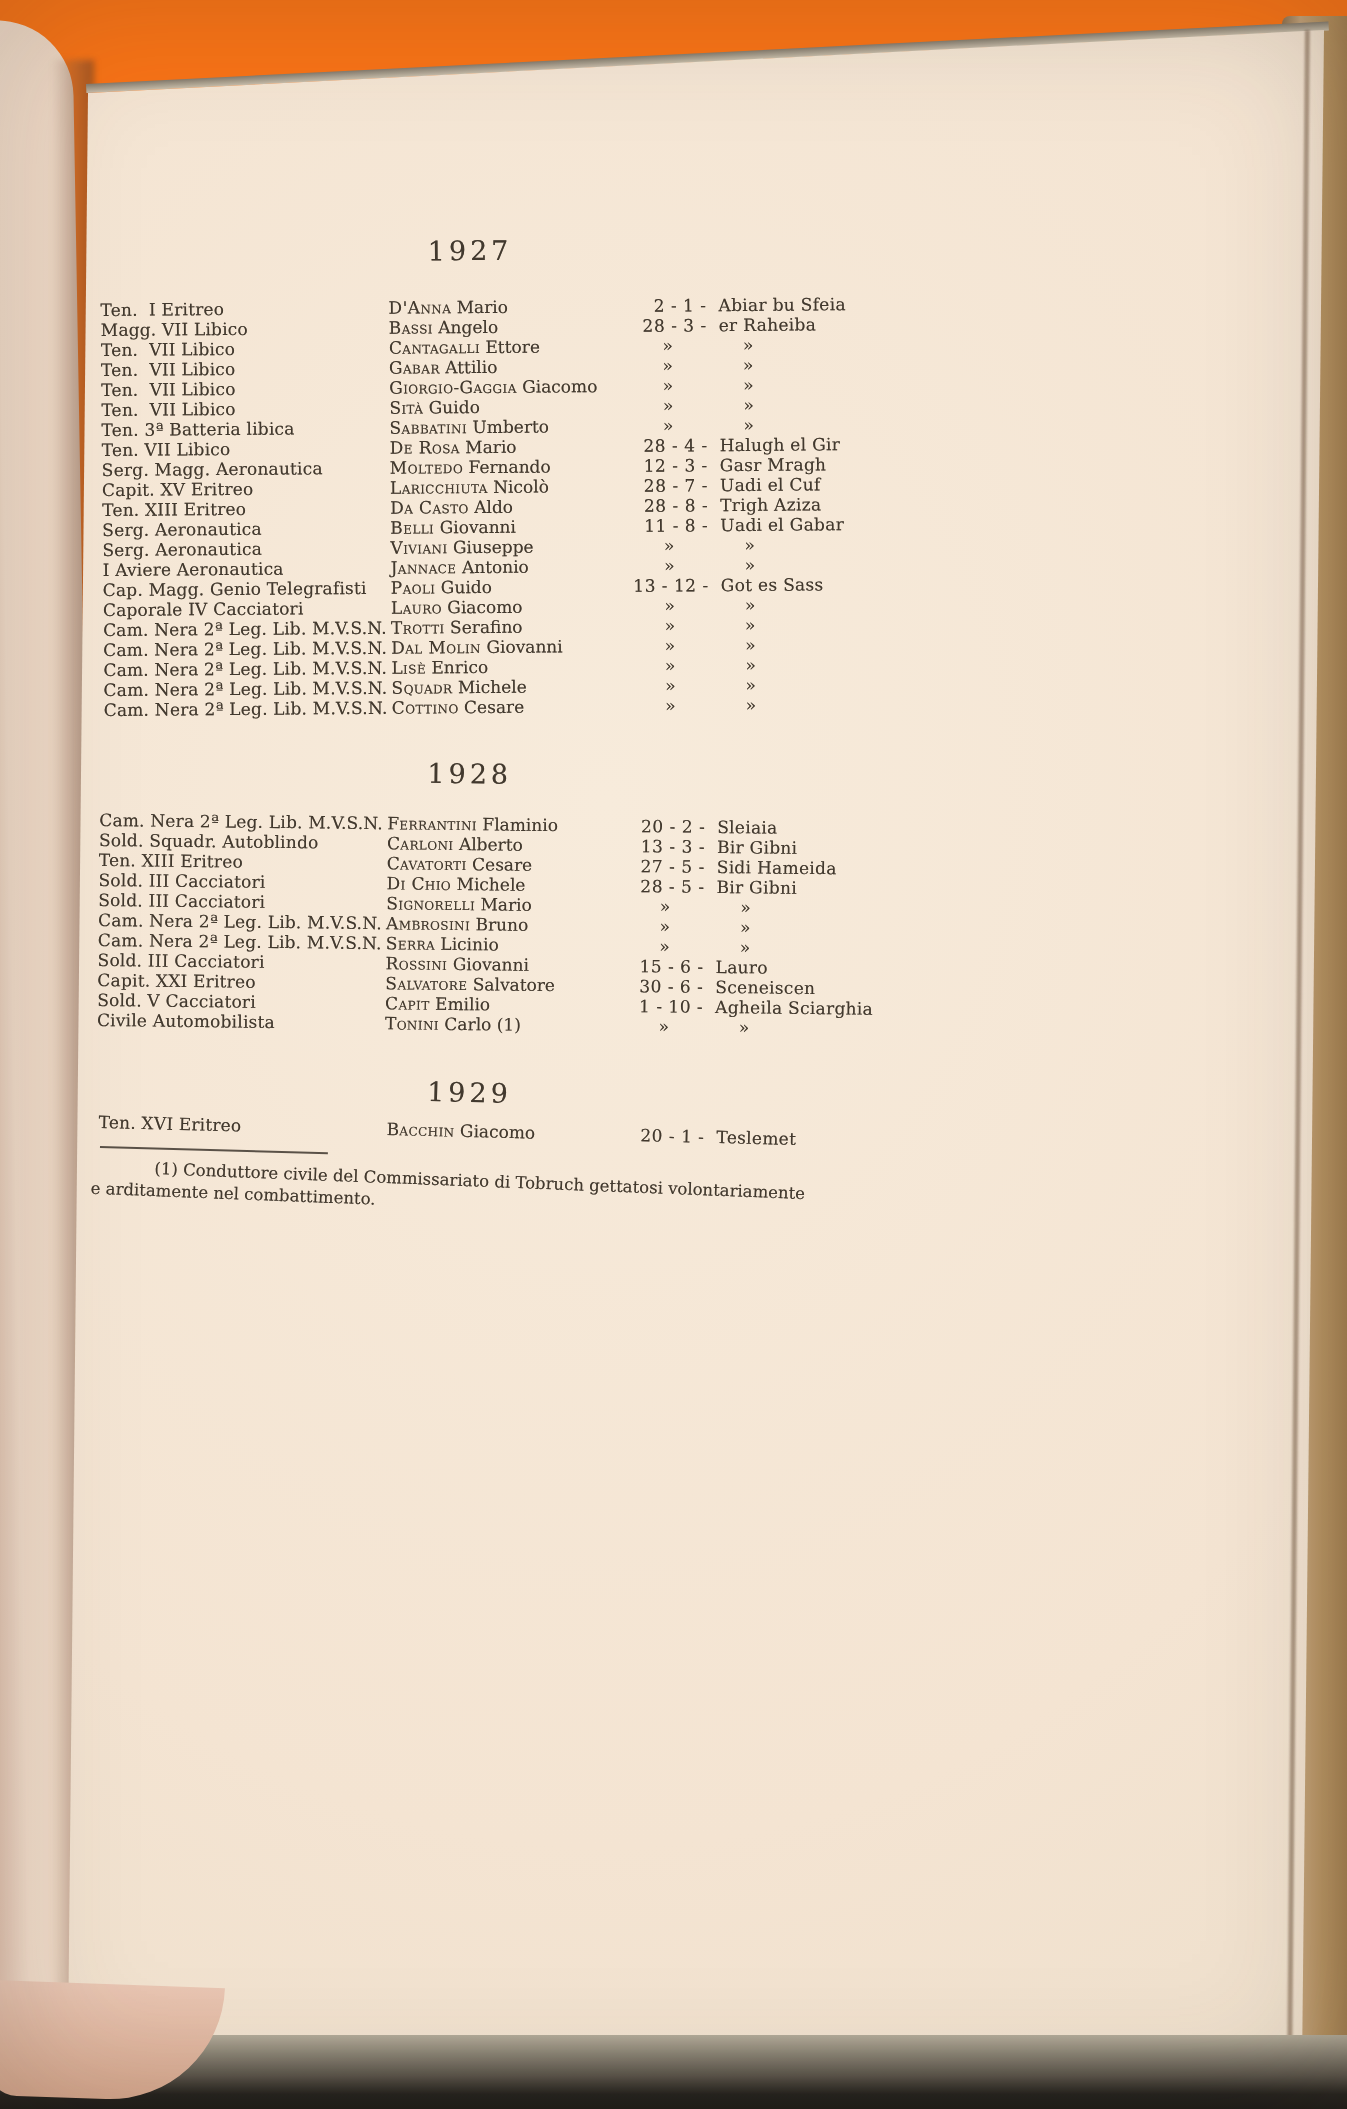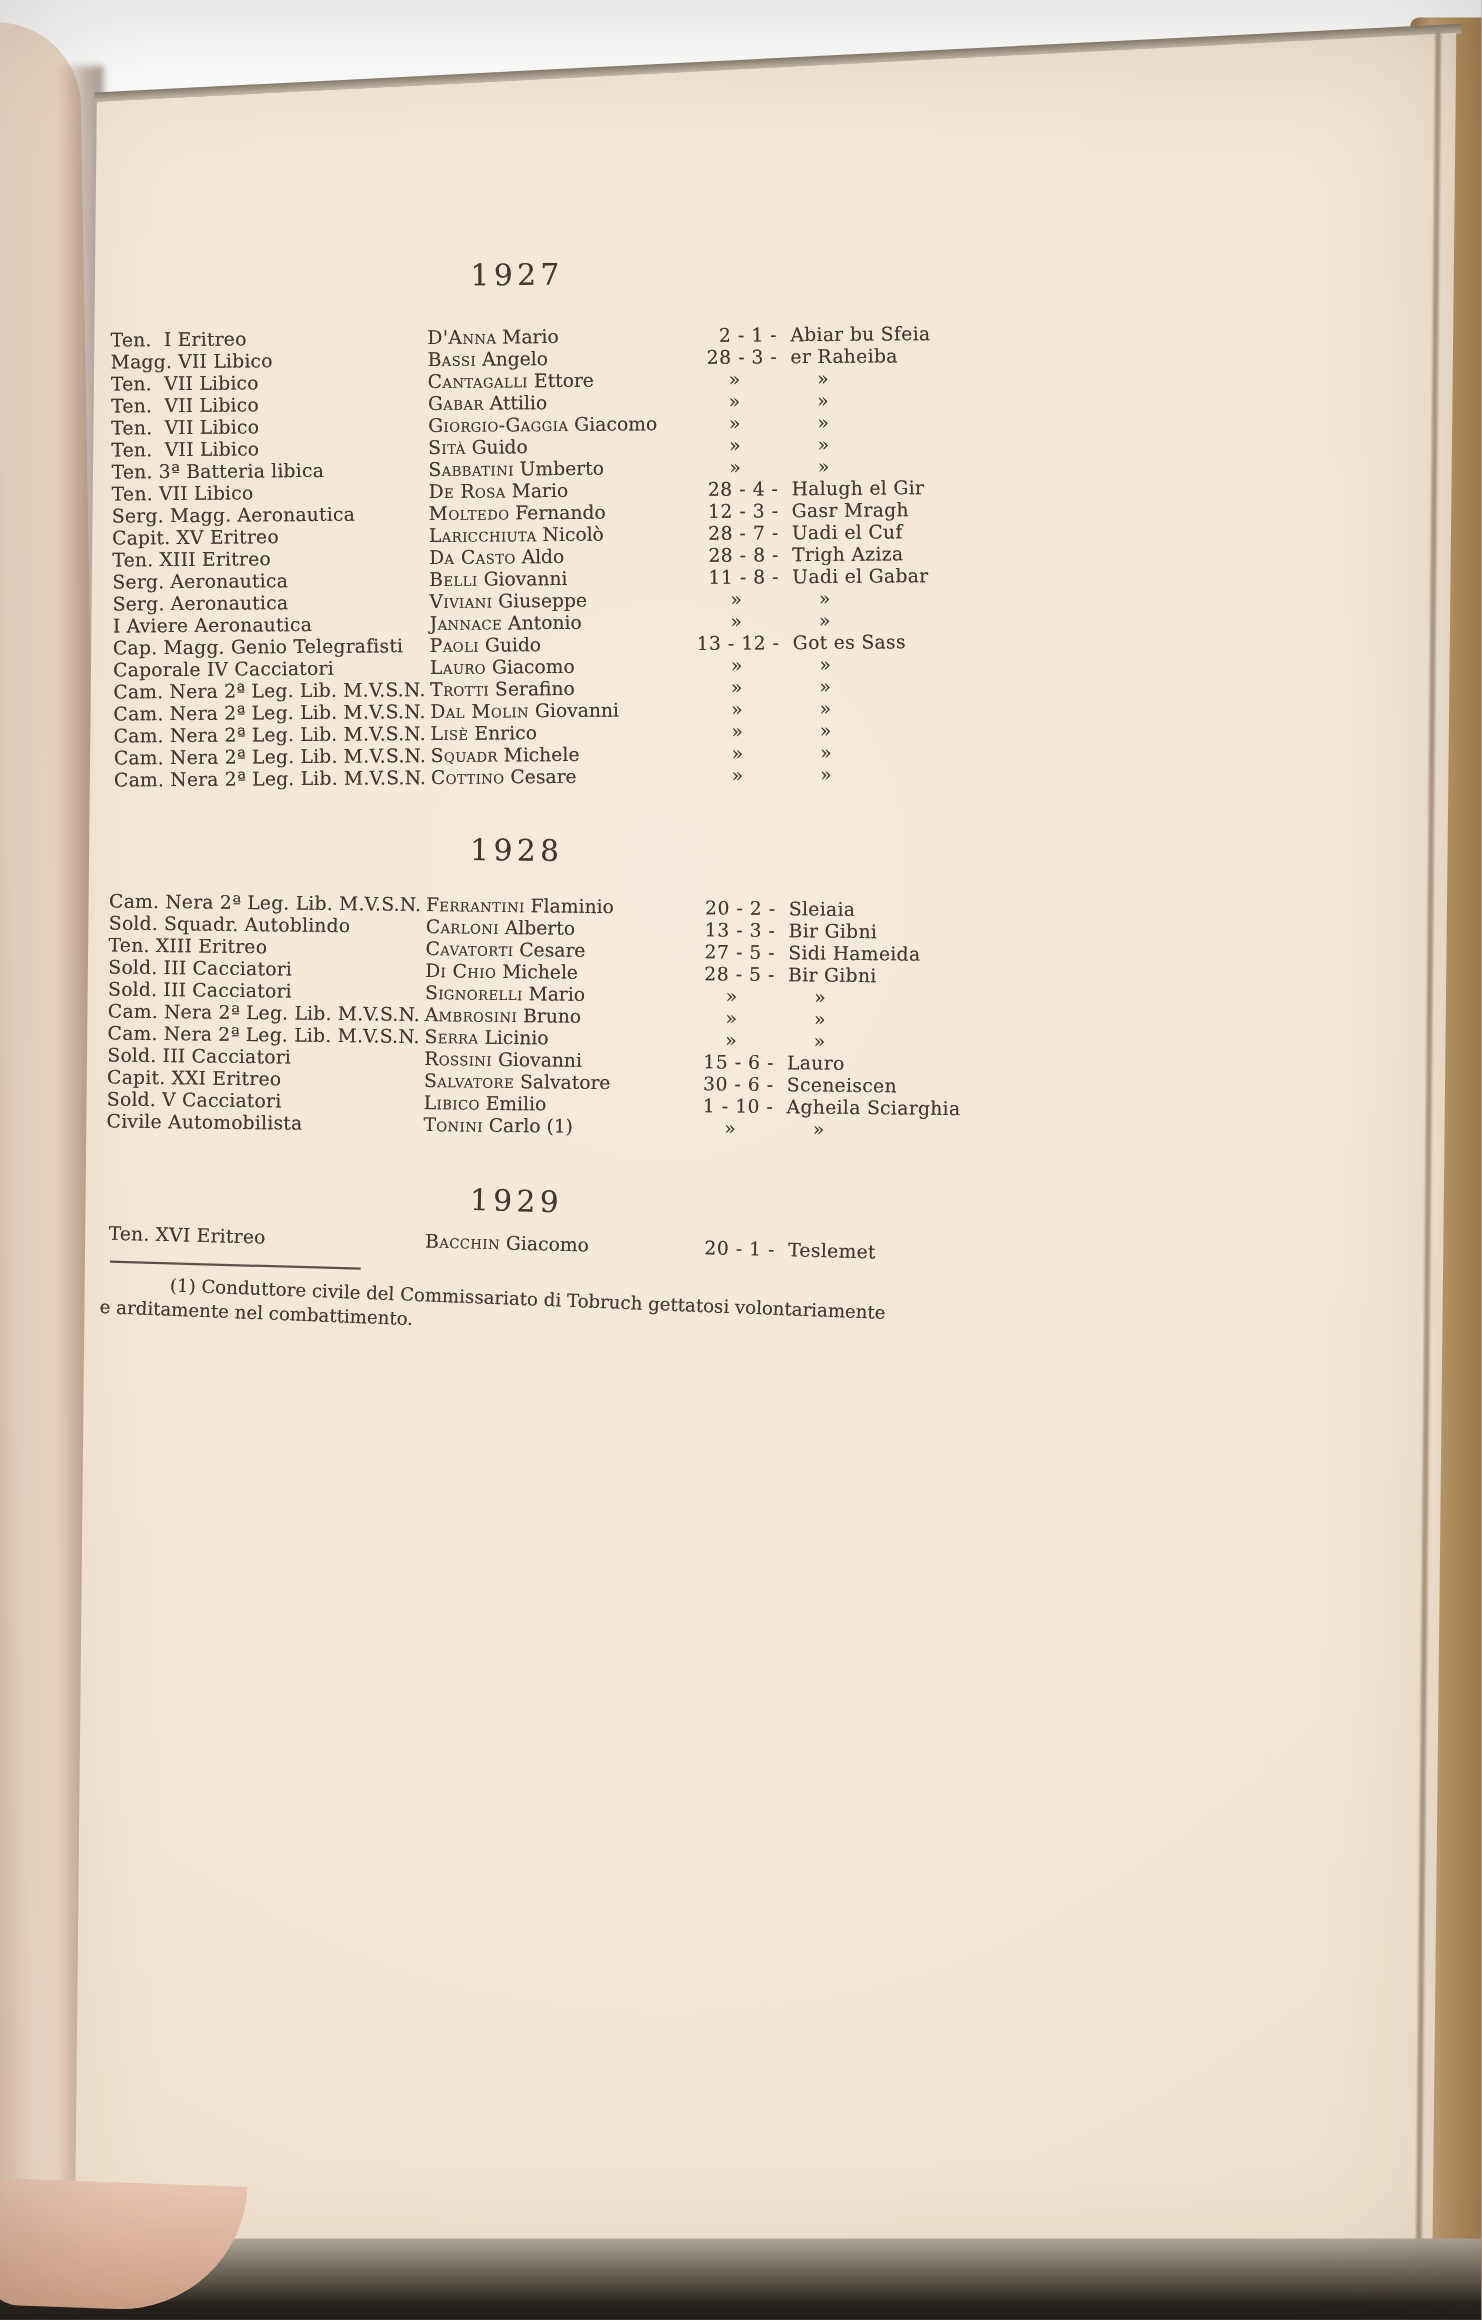"1927" #photo { background: #ffffff -> #f97316 }
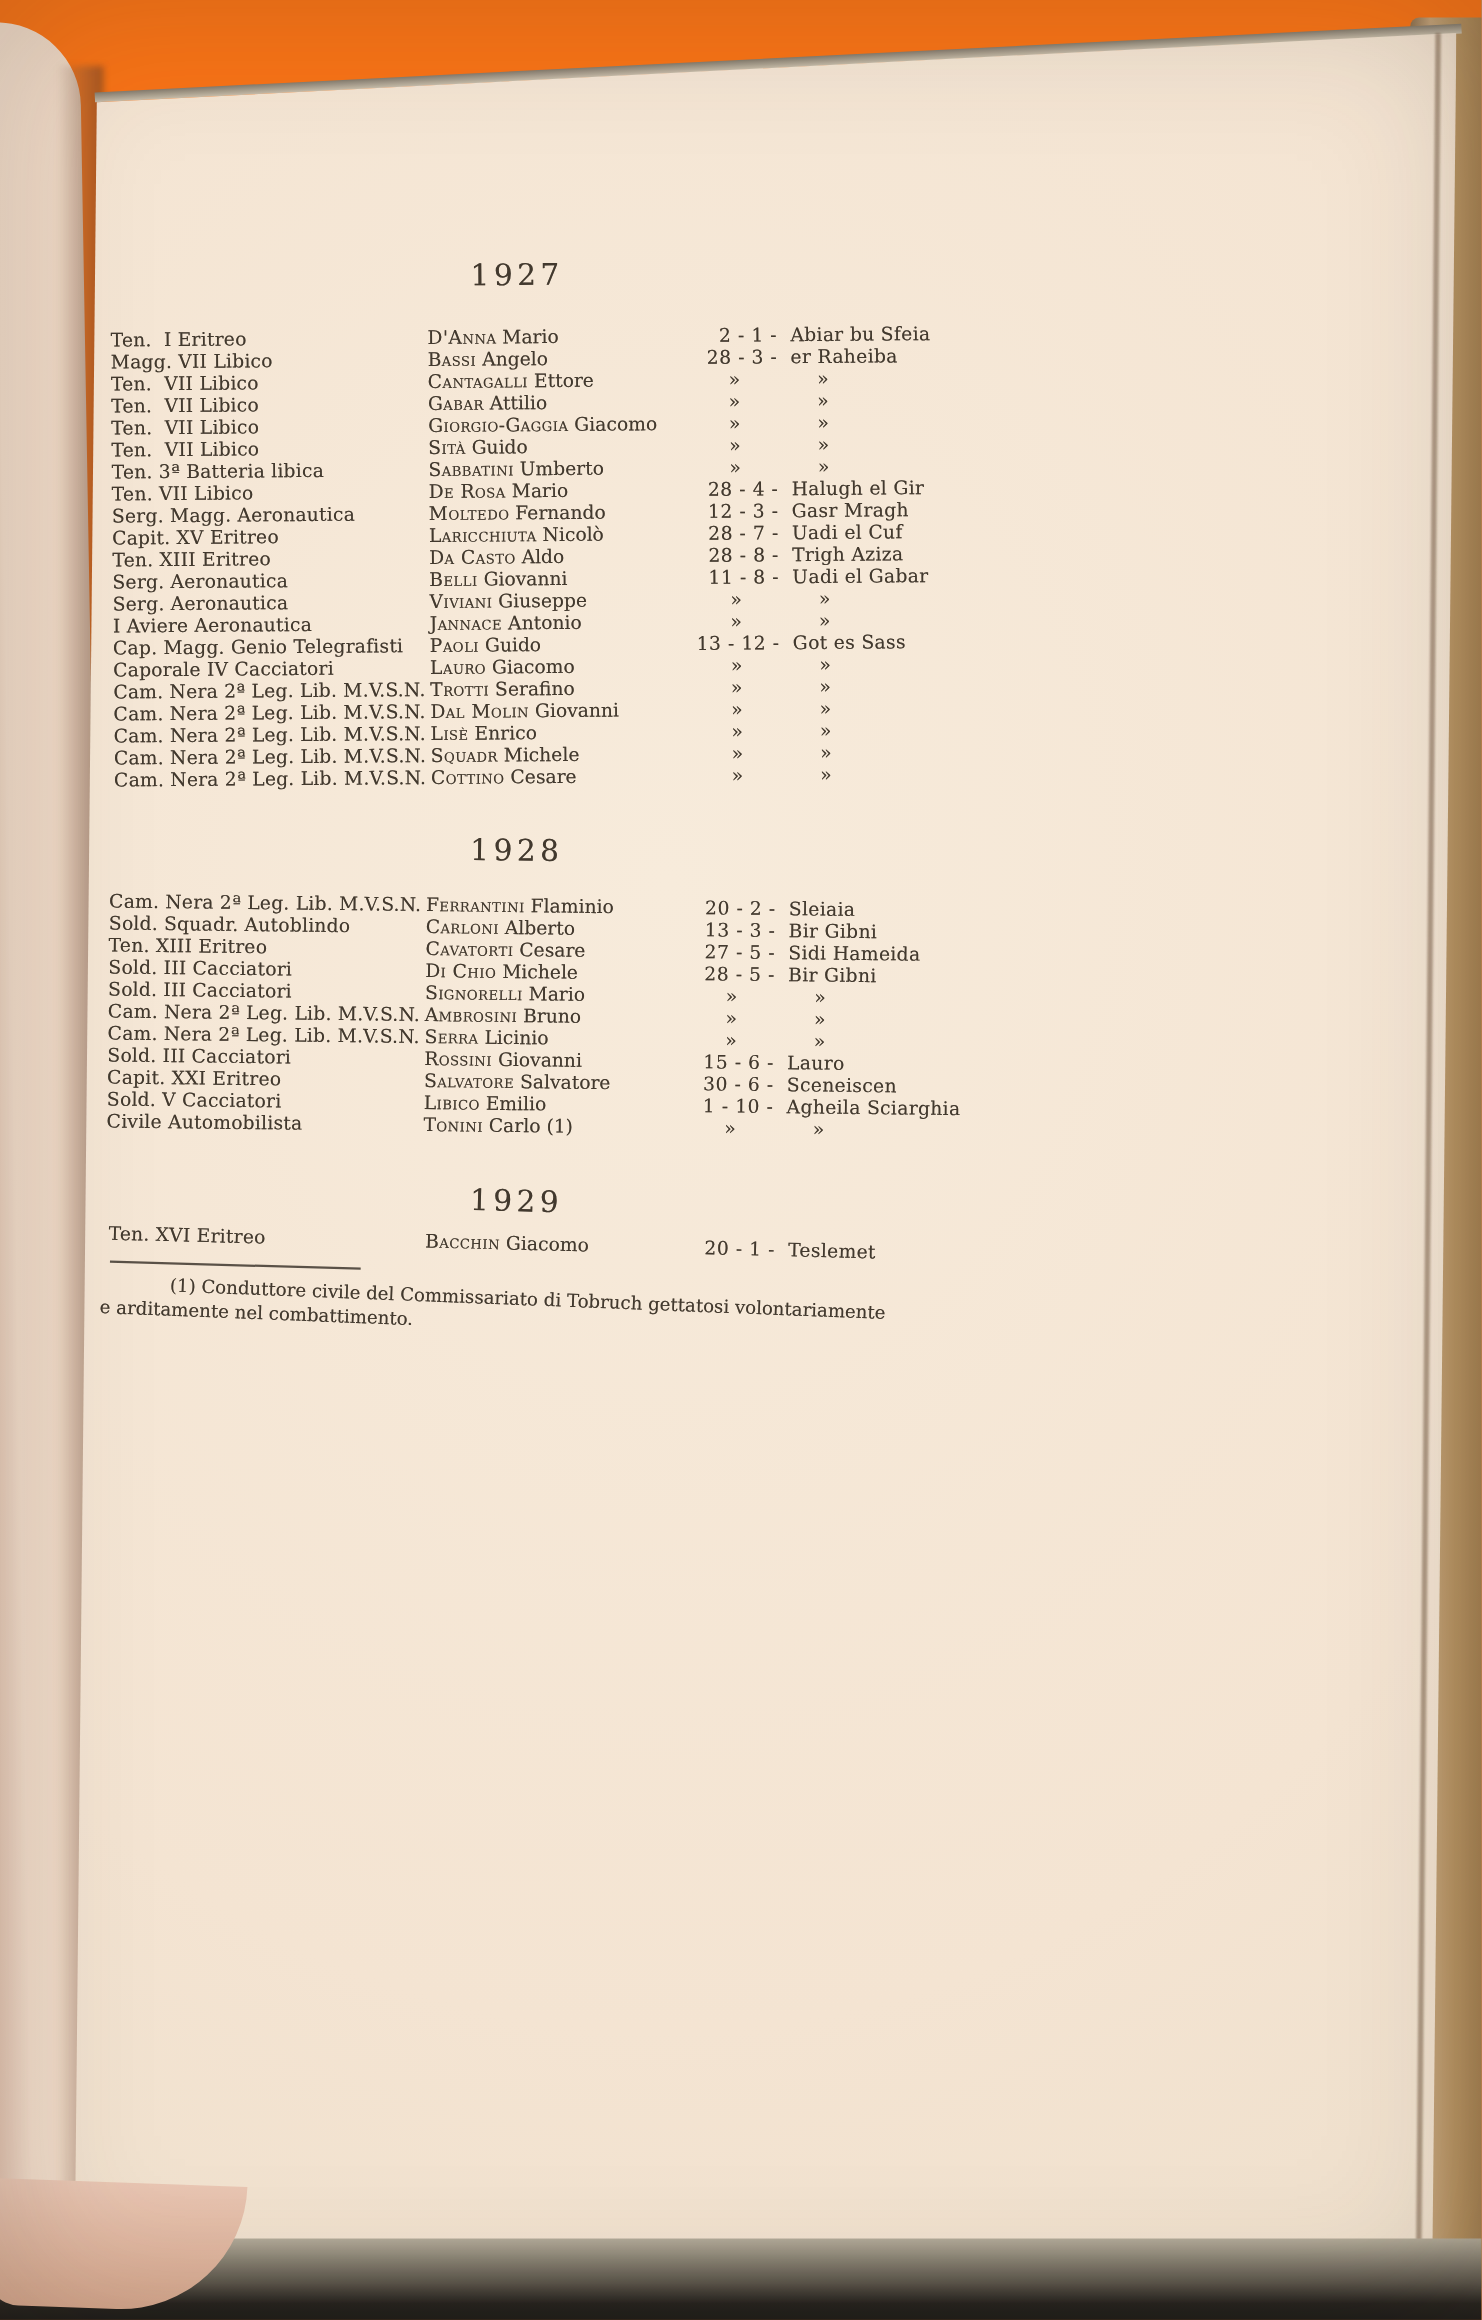"Libico" span.surname { text: Libico -> Capit }
